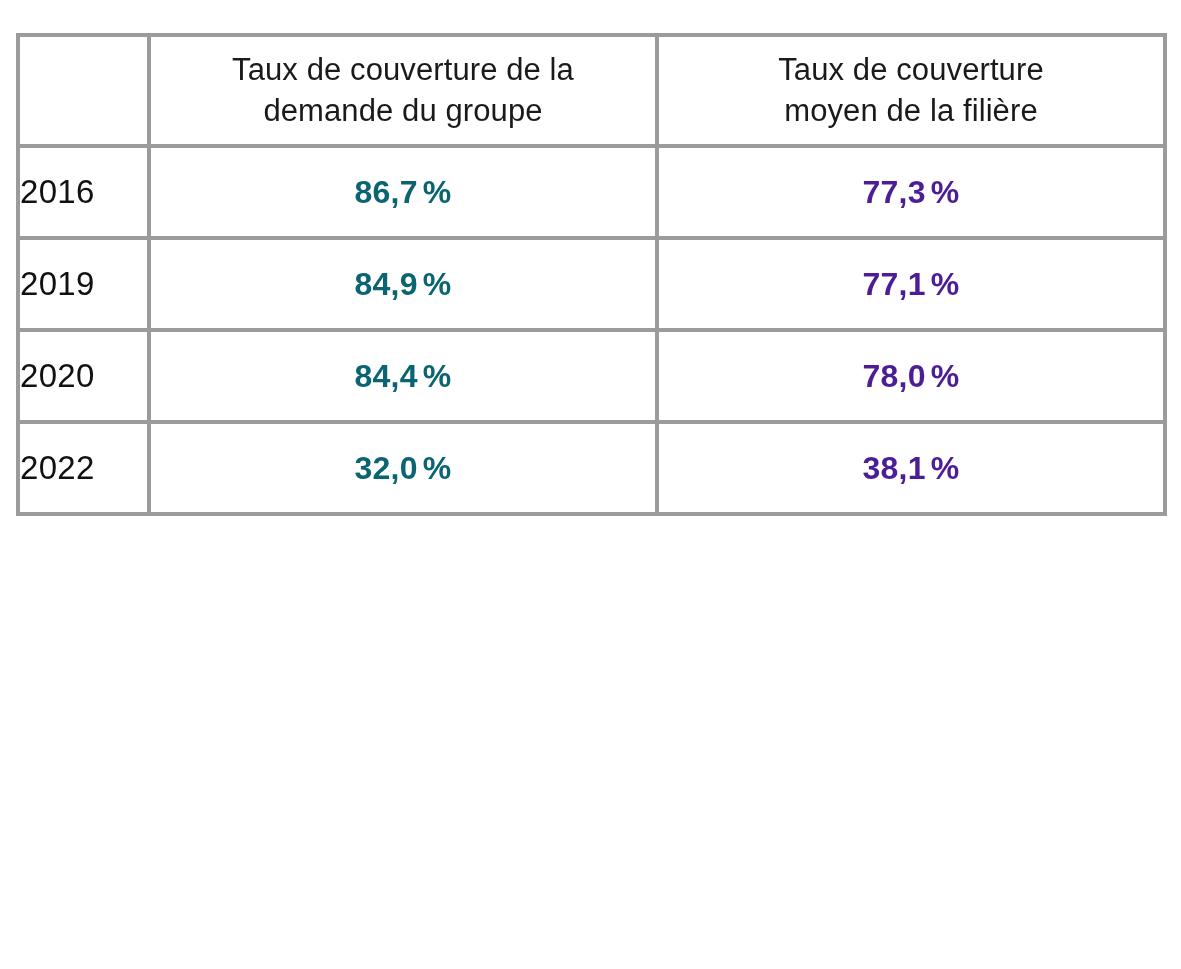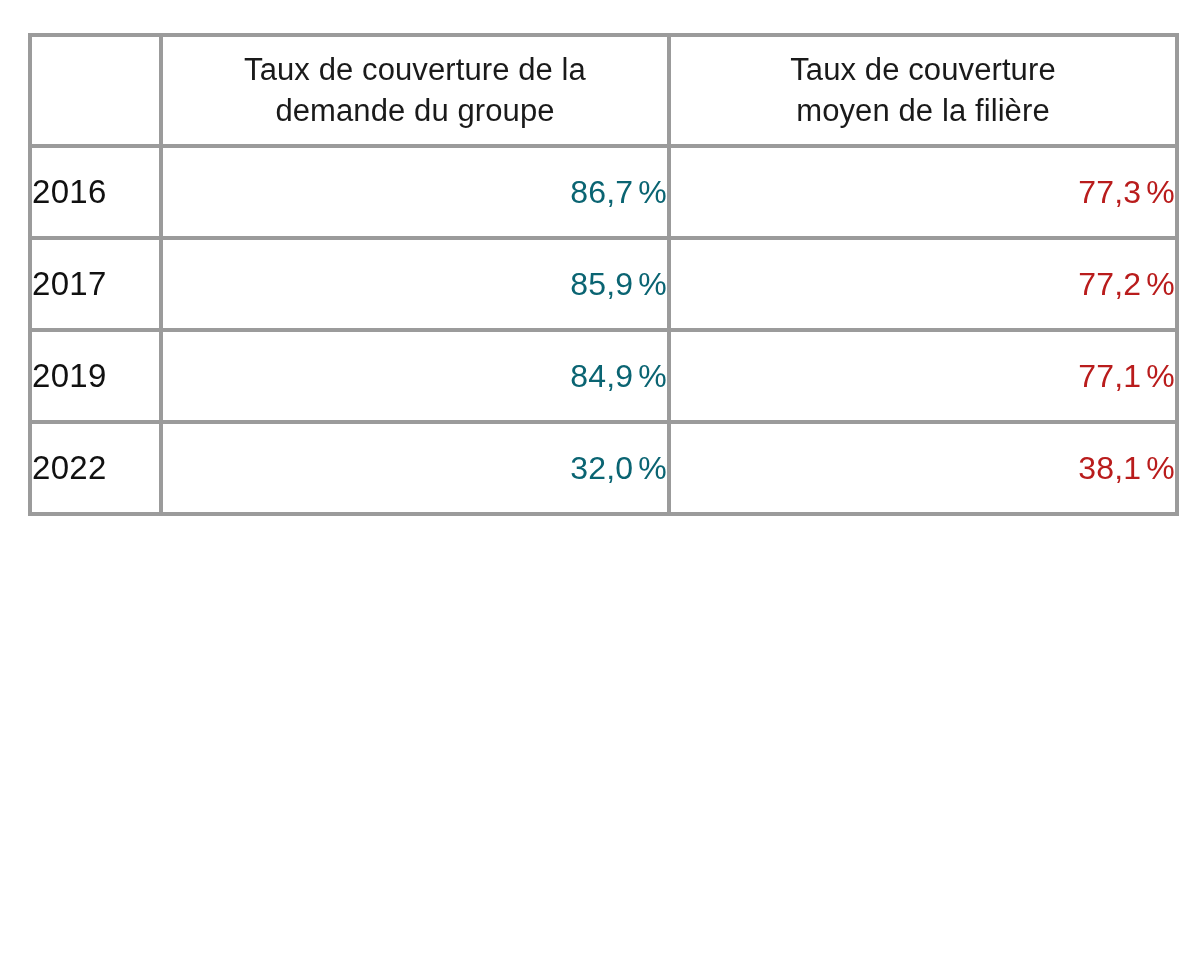"Taux de couverture de la" table.coverage { left: 28px -> 16px }
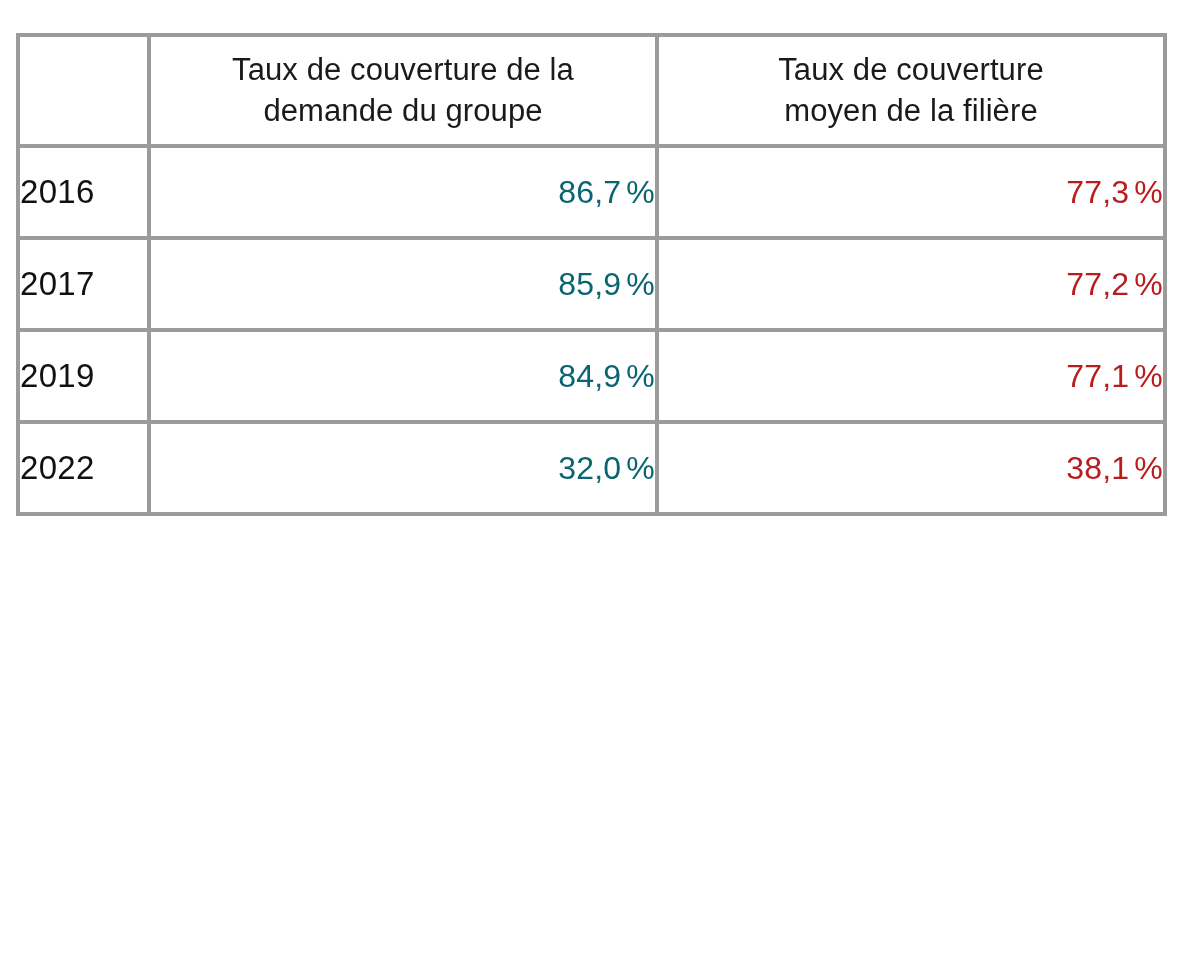"86,7 %" td.value-cell { font-weight: 400 -> 700; text-align: right -> center }
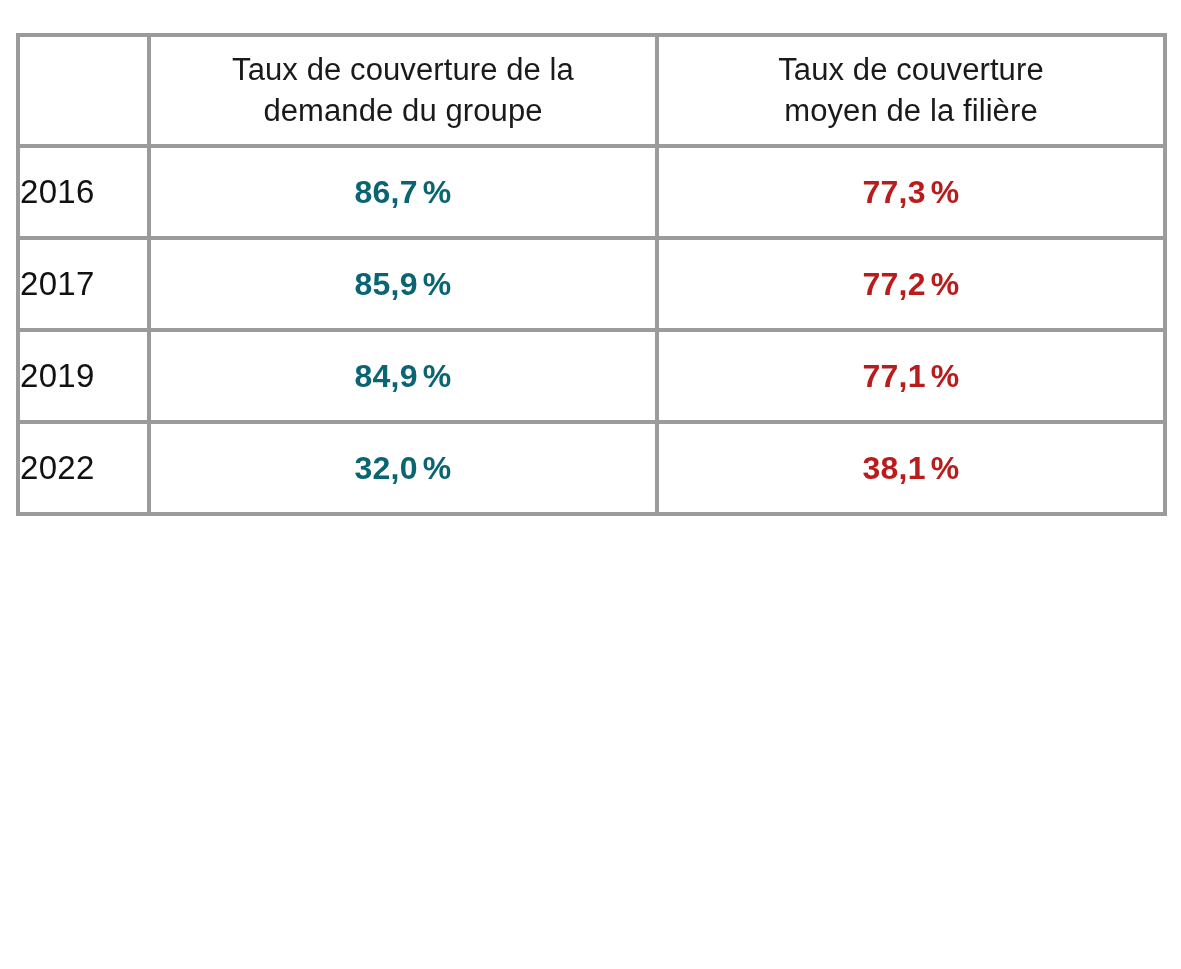"77,3 %" td.value-cell.orange { color: #b91c1c -> #4c1d95 }
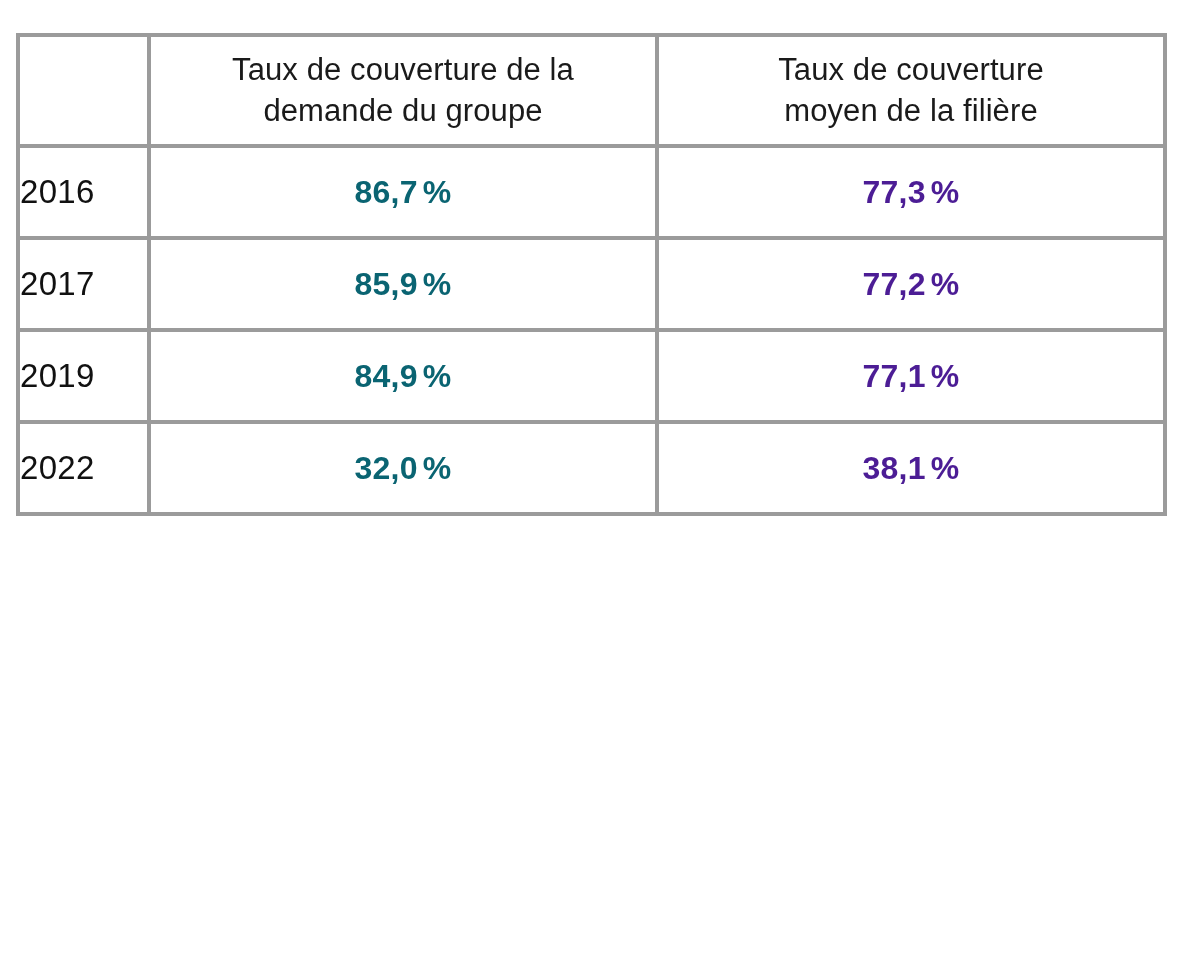"2017" tr { html: <tr> <td>2017</td> <td><span>85,9</span><span>%</span></td> <td><span>77,2</span><span>%</span></td> </tr> -> none }
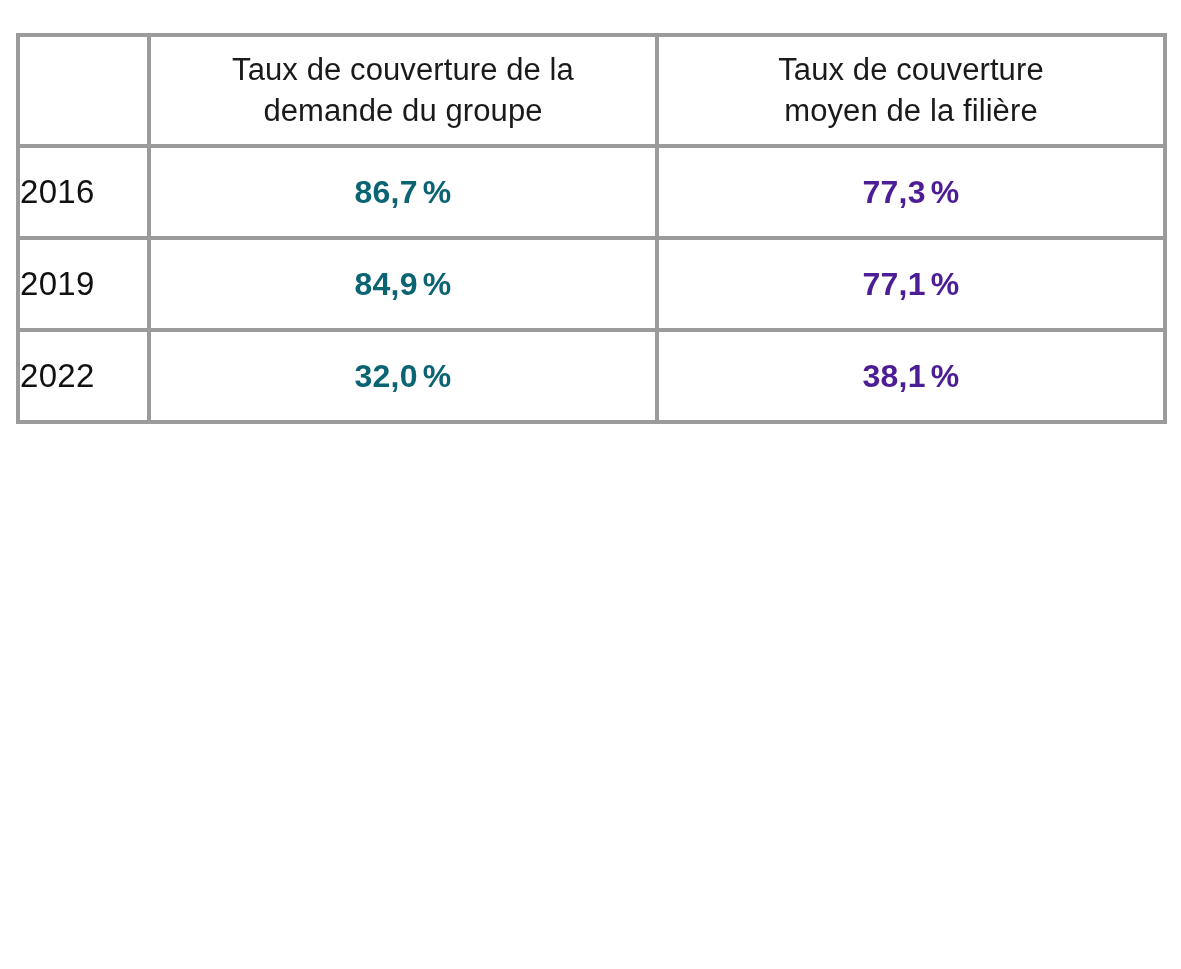"2020" tr { html: none -> <tr> <td>2020</td> <td><span>84,4</span><span>%</span></td> <td><span>78,0</span><span>%</span></td> </tr> }
